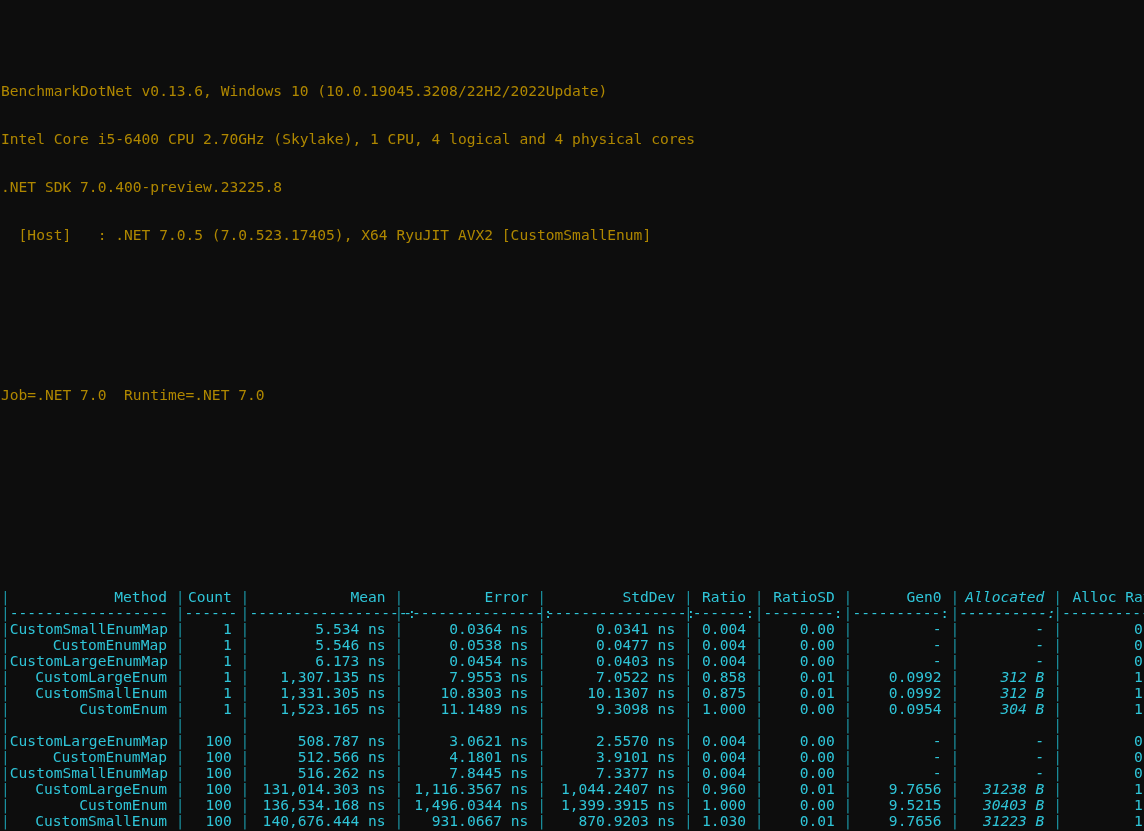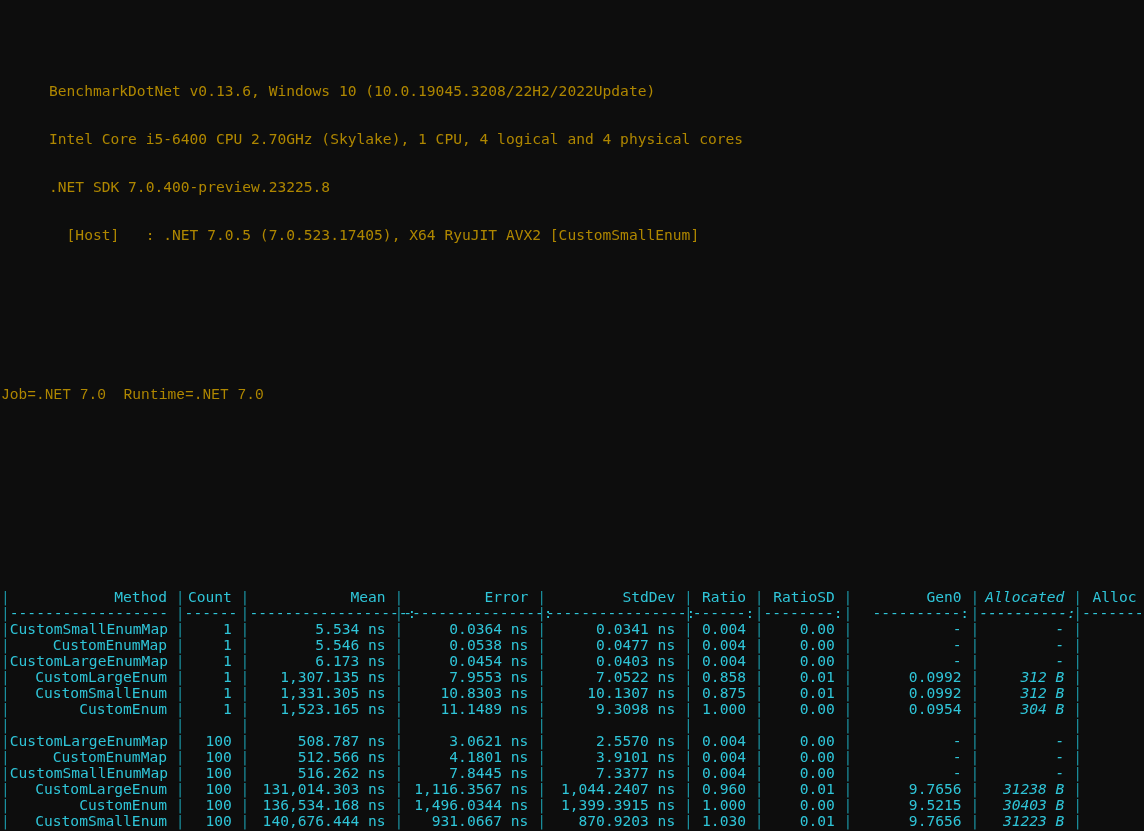"BenchmarkDotNet v0.13.6, Windows 10" .env-line { padding-left: 48px -> none }
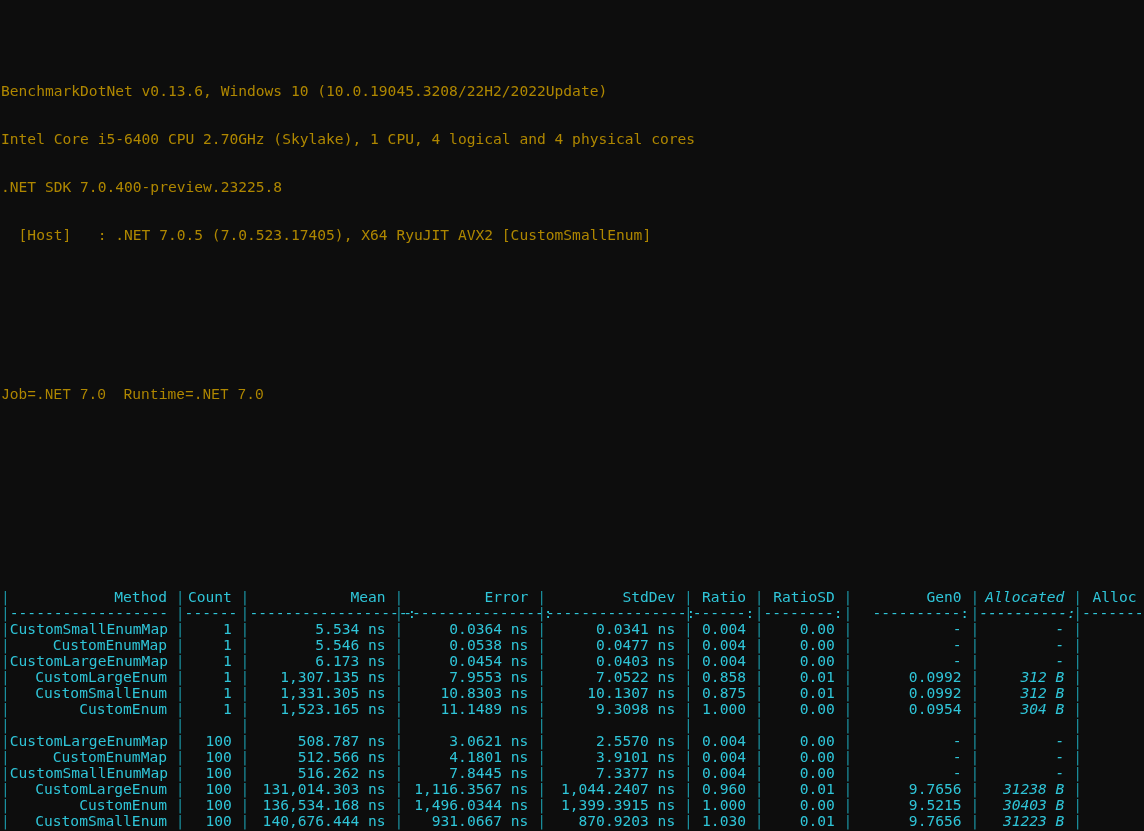"Job=.NET 7.0 Runtime=.NET 7.0" .job-line { font-family: Liberation Mono, monospace -> none }
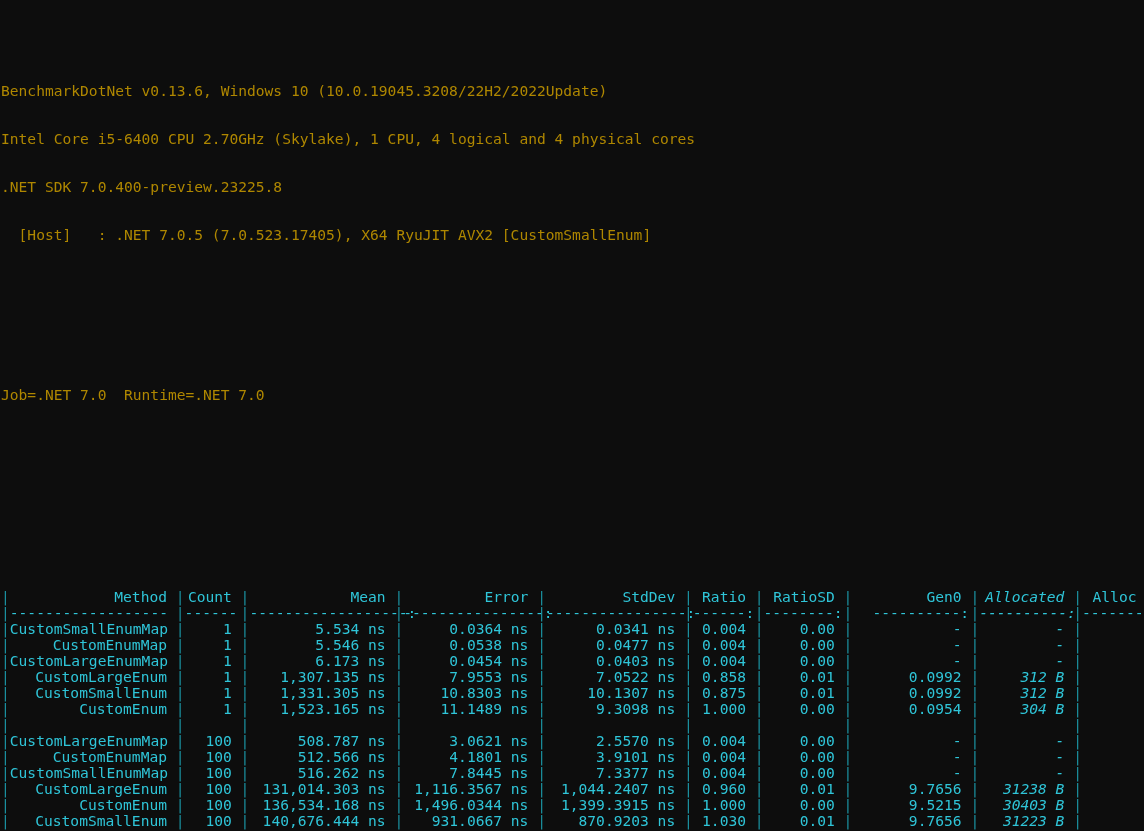"Gen0" .cell-gen0 { margin-left: 20px -> none }
